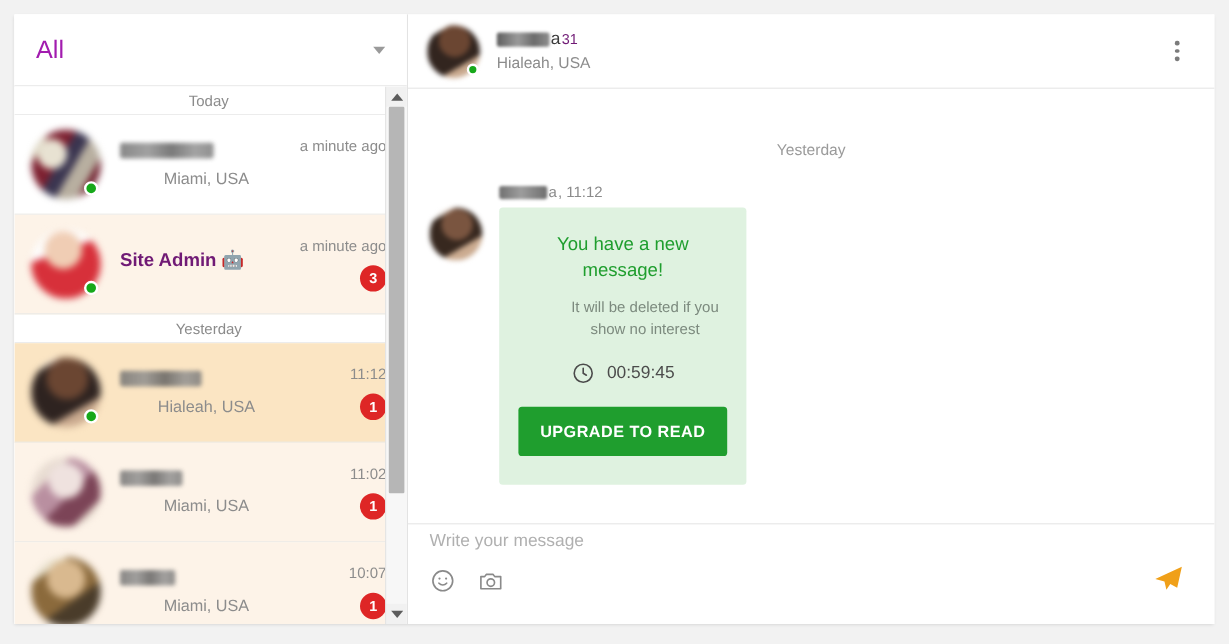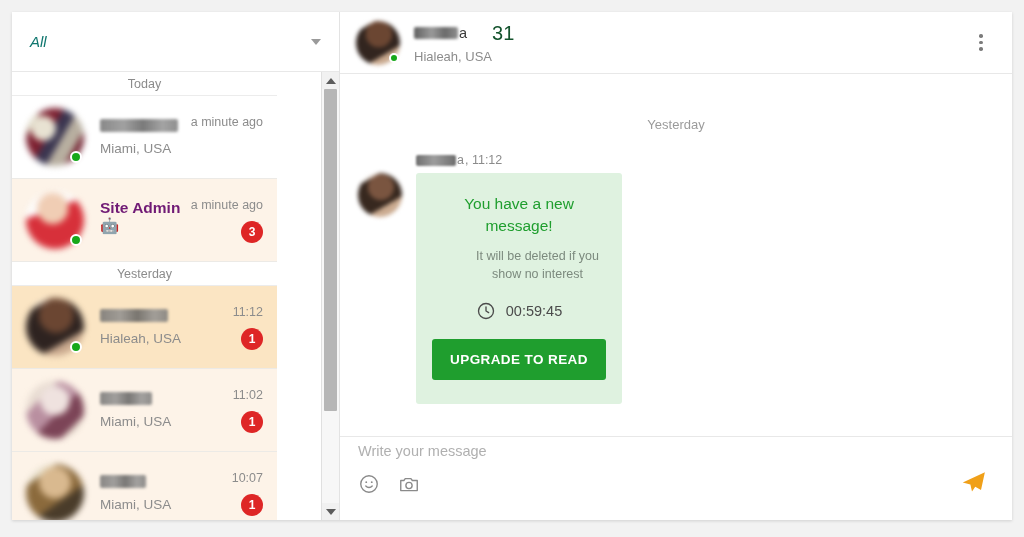"All" .filter-label { color: #0f766e -> #a21caf; font-size: 15px -> 21px; font-style: italic -> none }
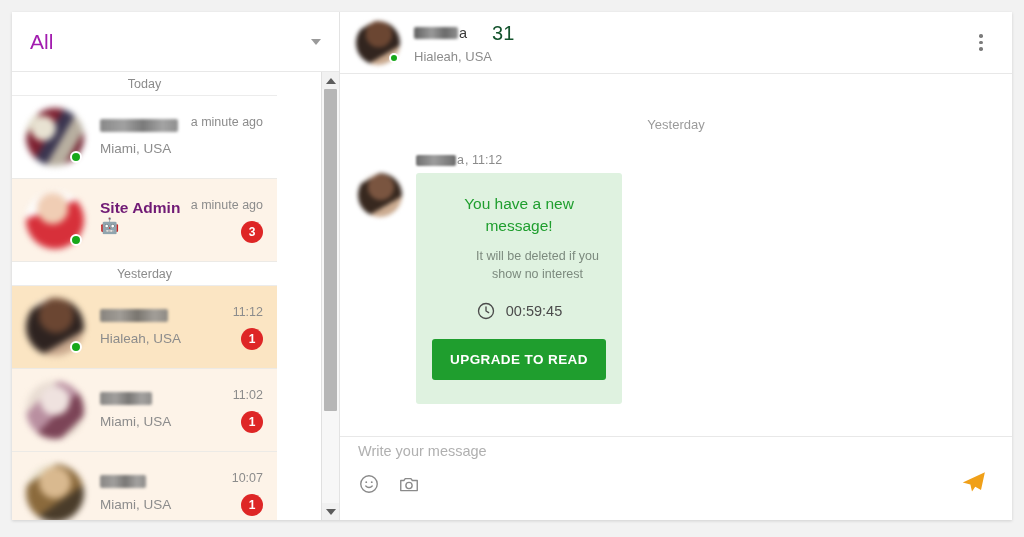"31" .hdr-age { color: #14532d -> #701a75; font-size: 20px -> 12px; margin-left: 24px -> none }
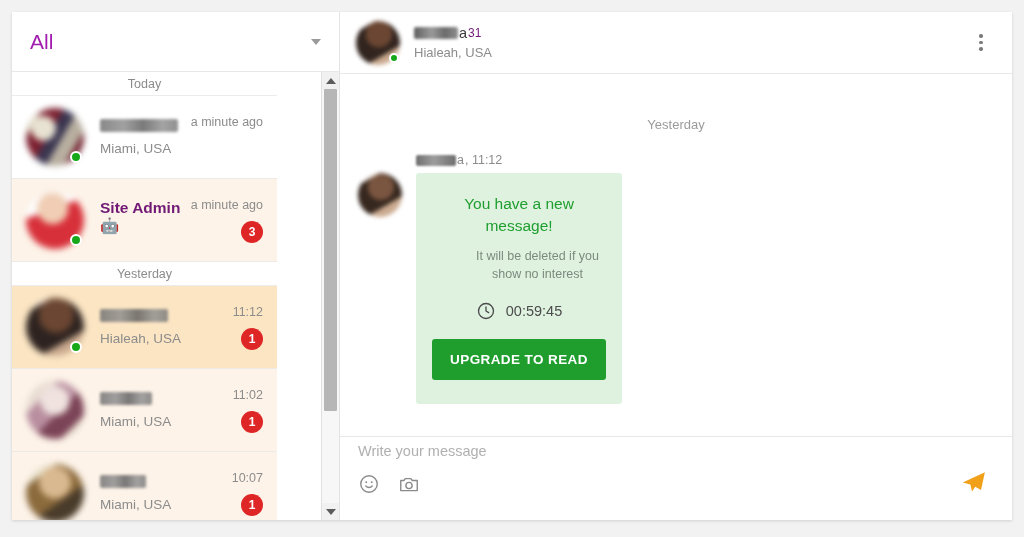"Today" .conv-list { text-align: none -> center; width: 265px -> 324px }
